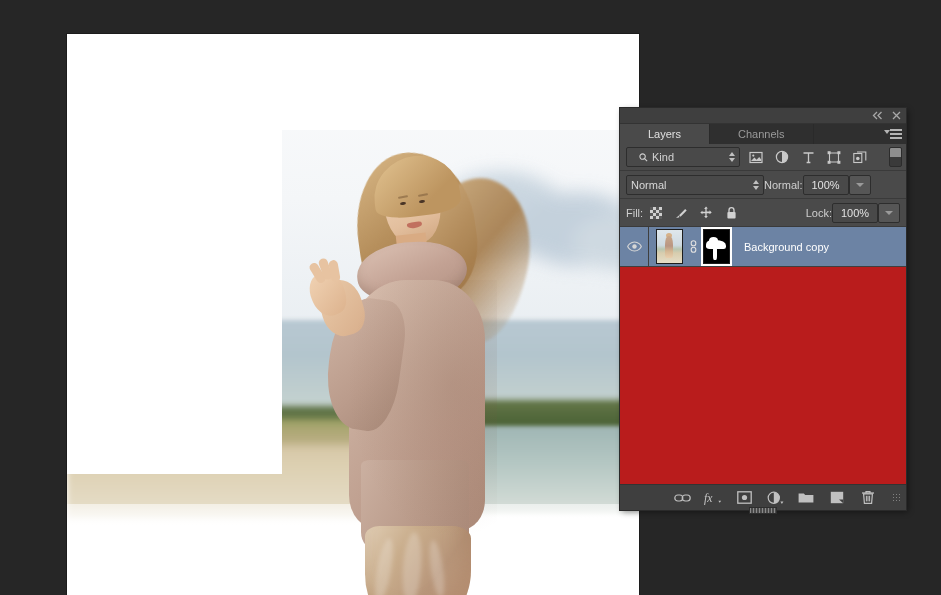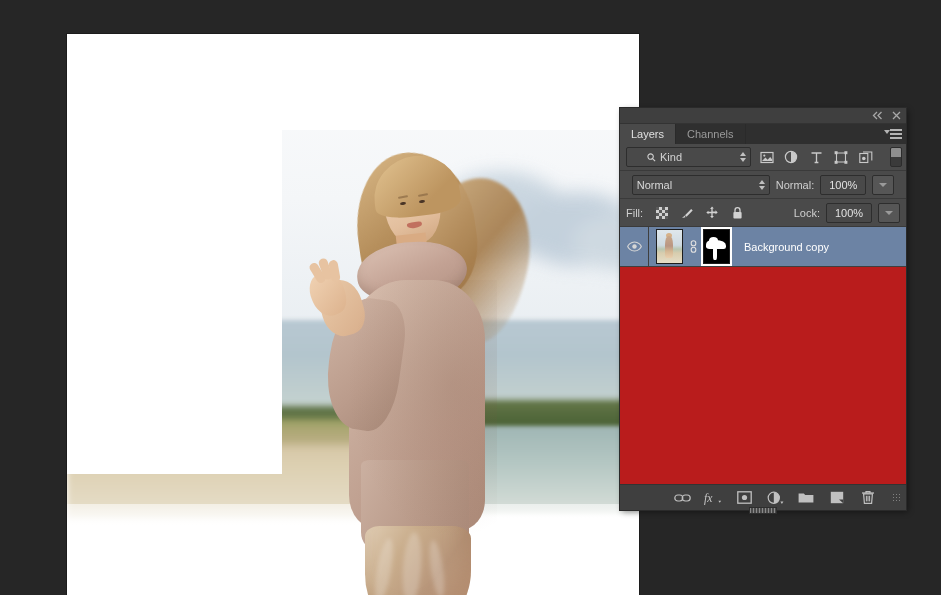"Layers" .tab { padding: 0 11px -> 0 28px }
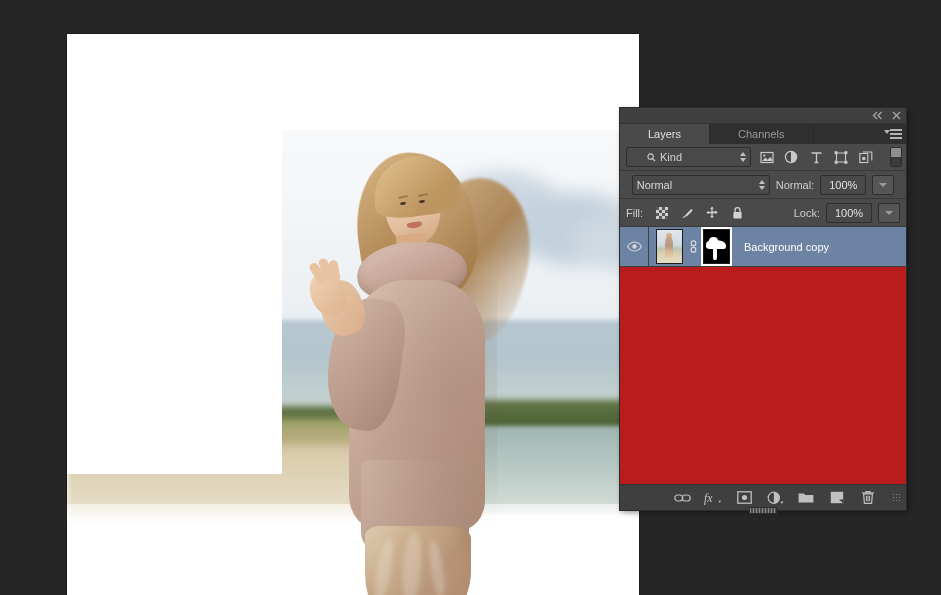"Kind" .kind-select { padding: 0 20px -> 0 12px }
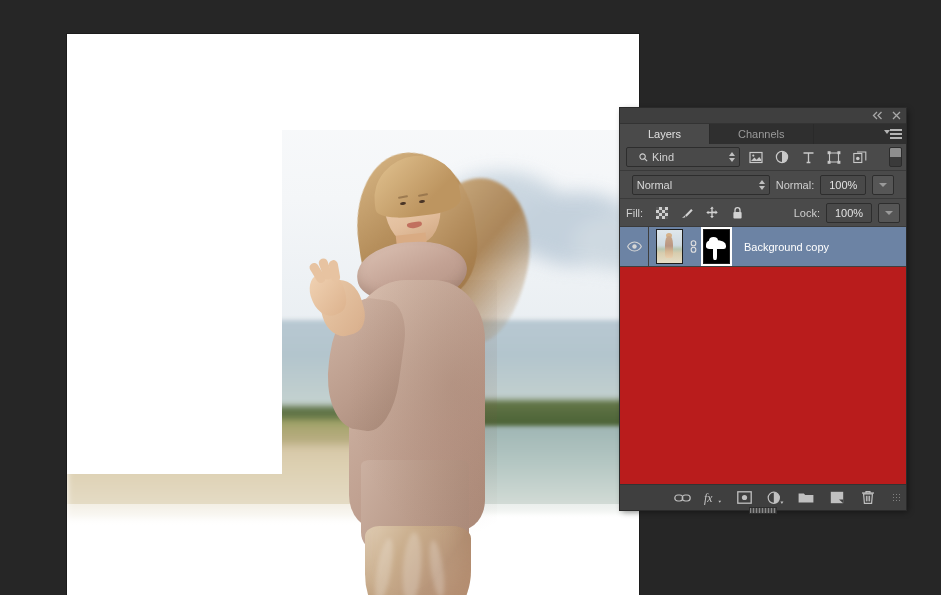"Normal" .blend-row, .lock-row { gap: 6px -> none; justify-content: center -> none }
